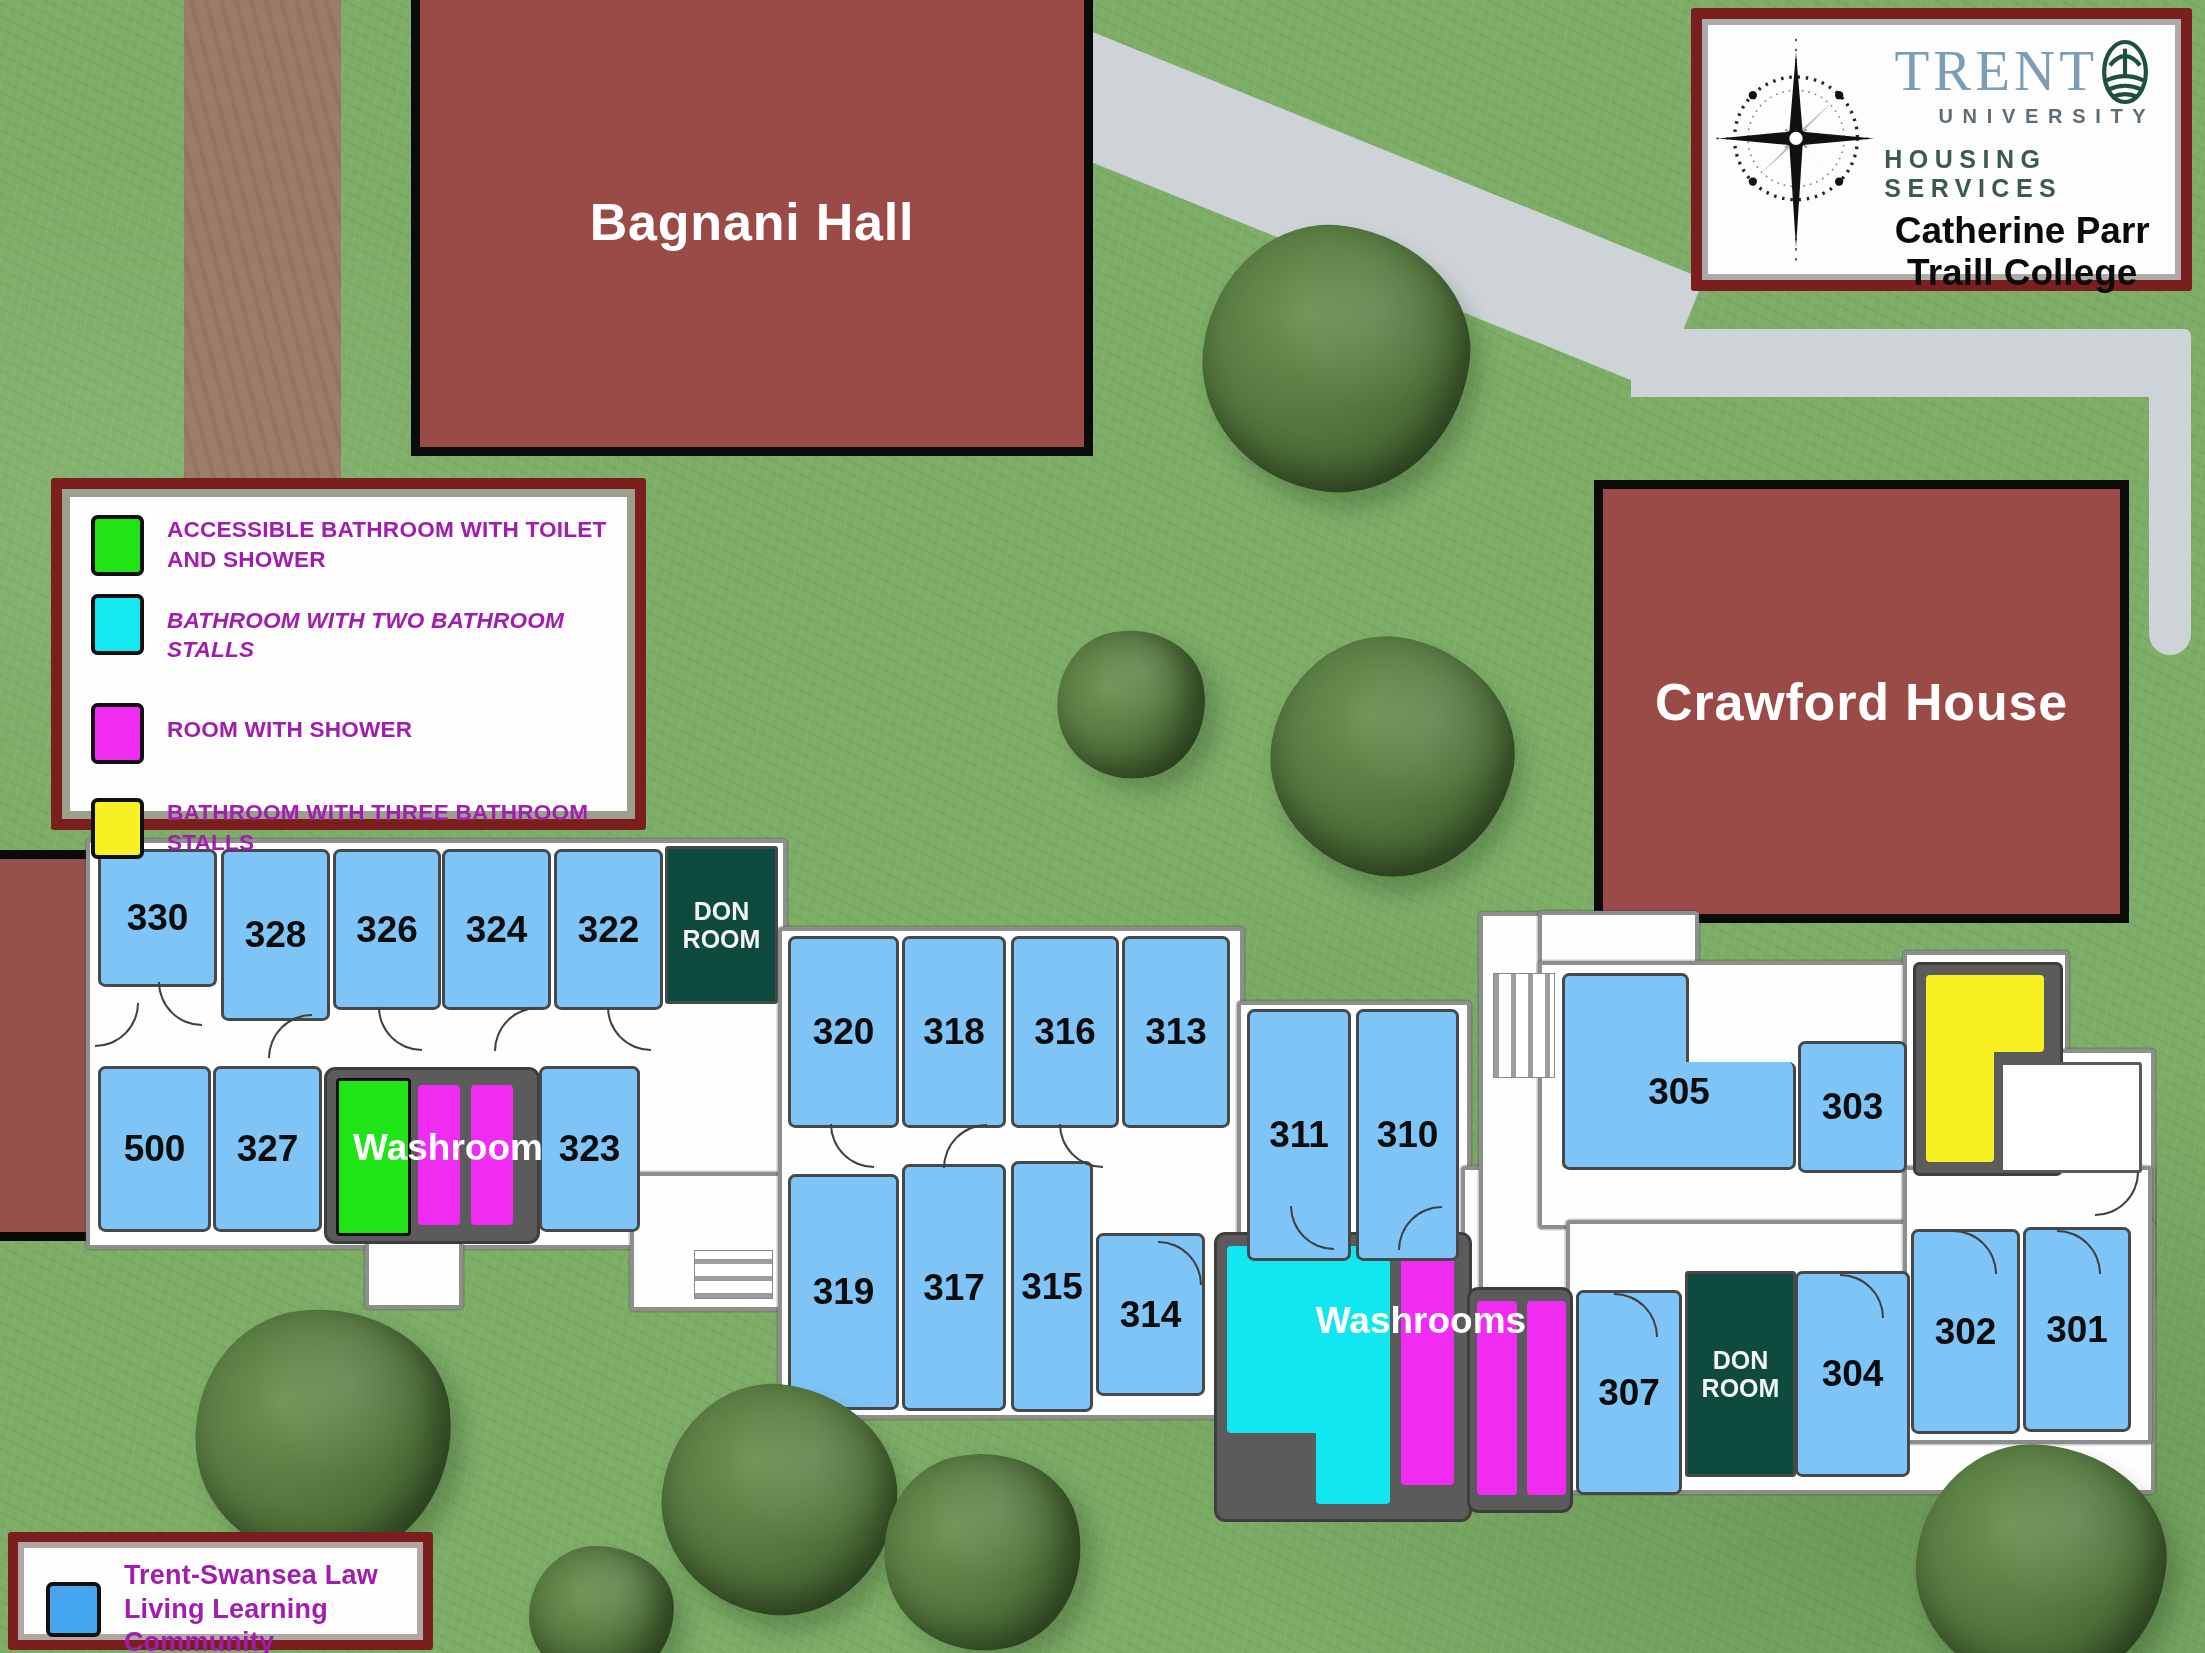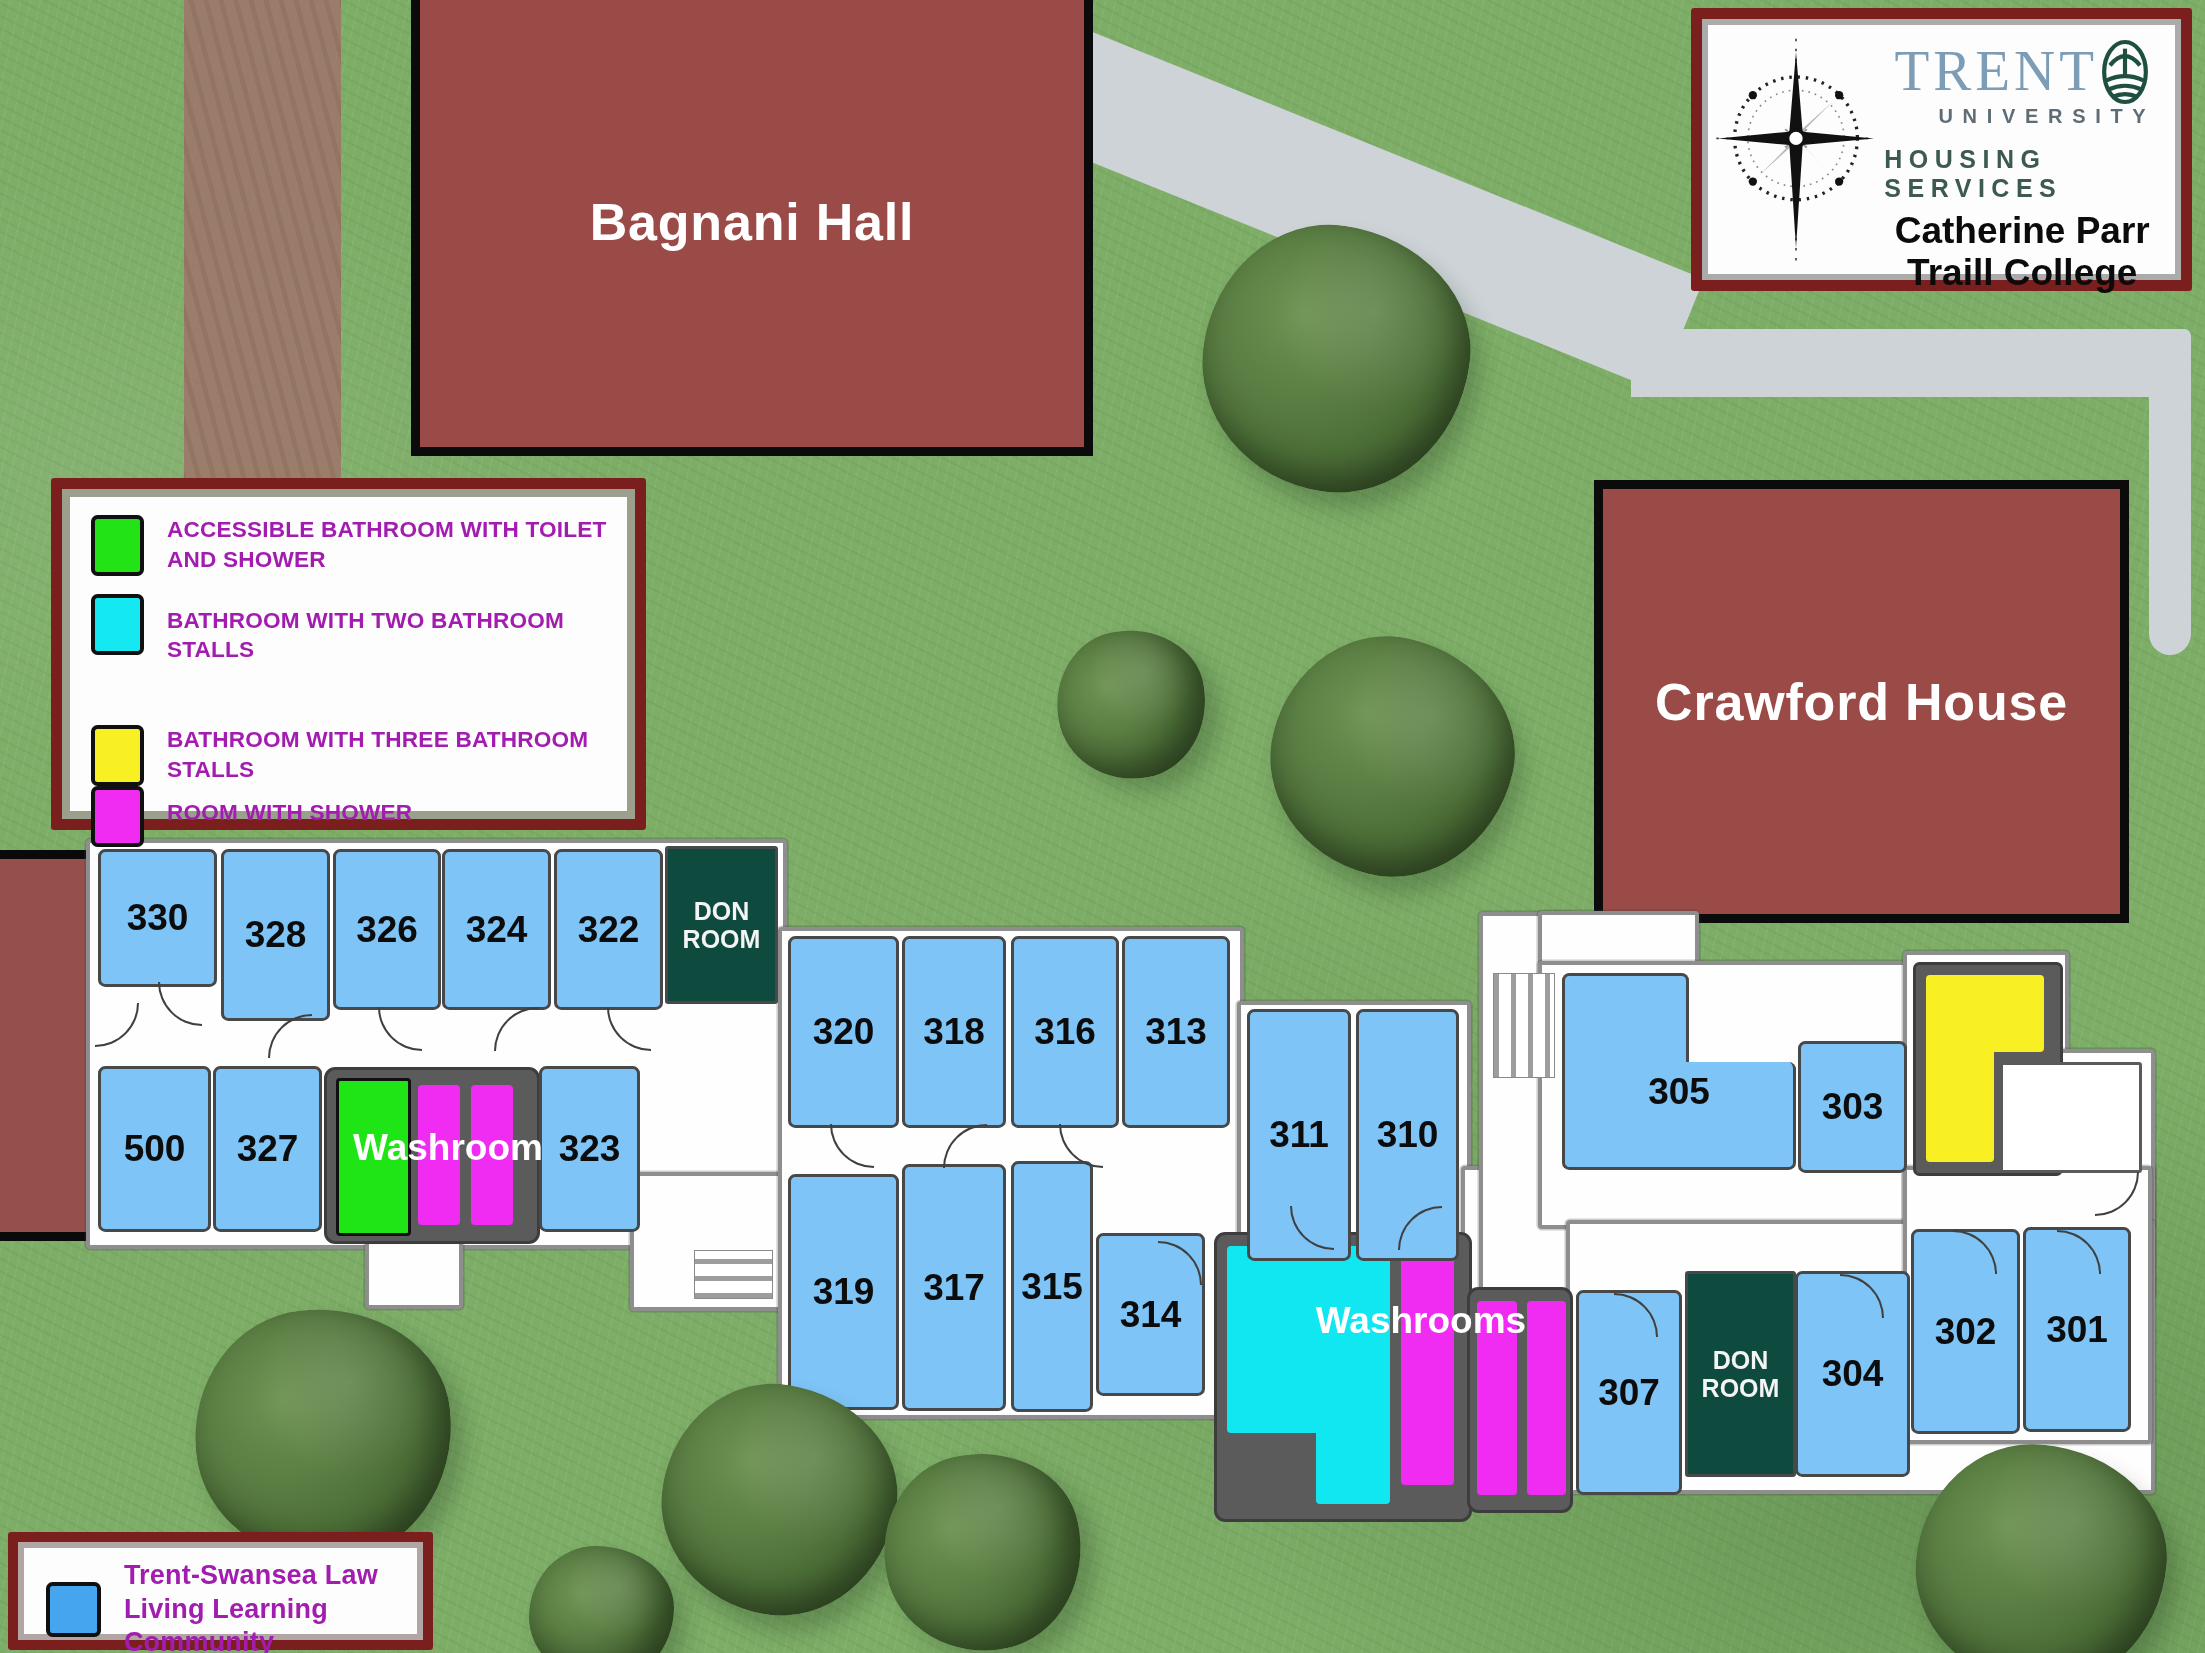"BATHROOM WITH TWO BATHROOM STALLS" div.legend-item { font-style: none -> italic; margin-bottom: 61px -> 39px }
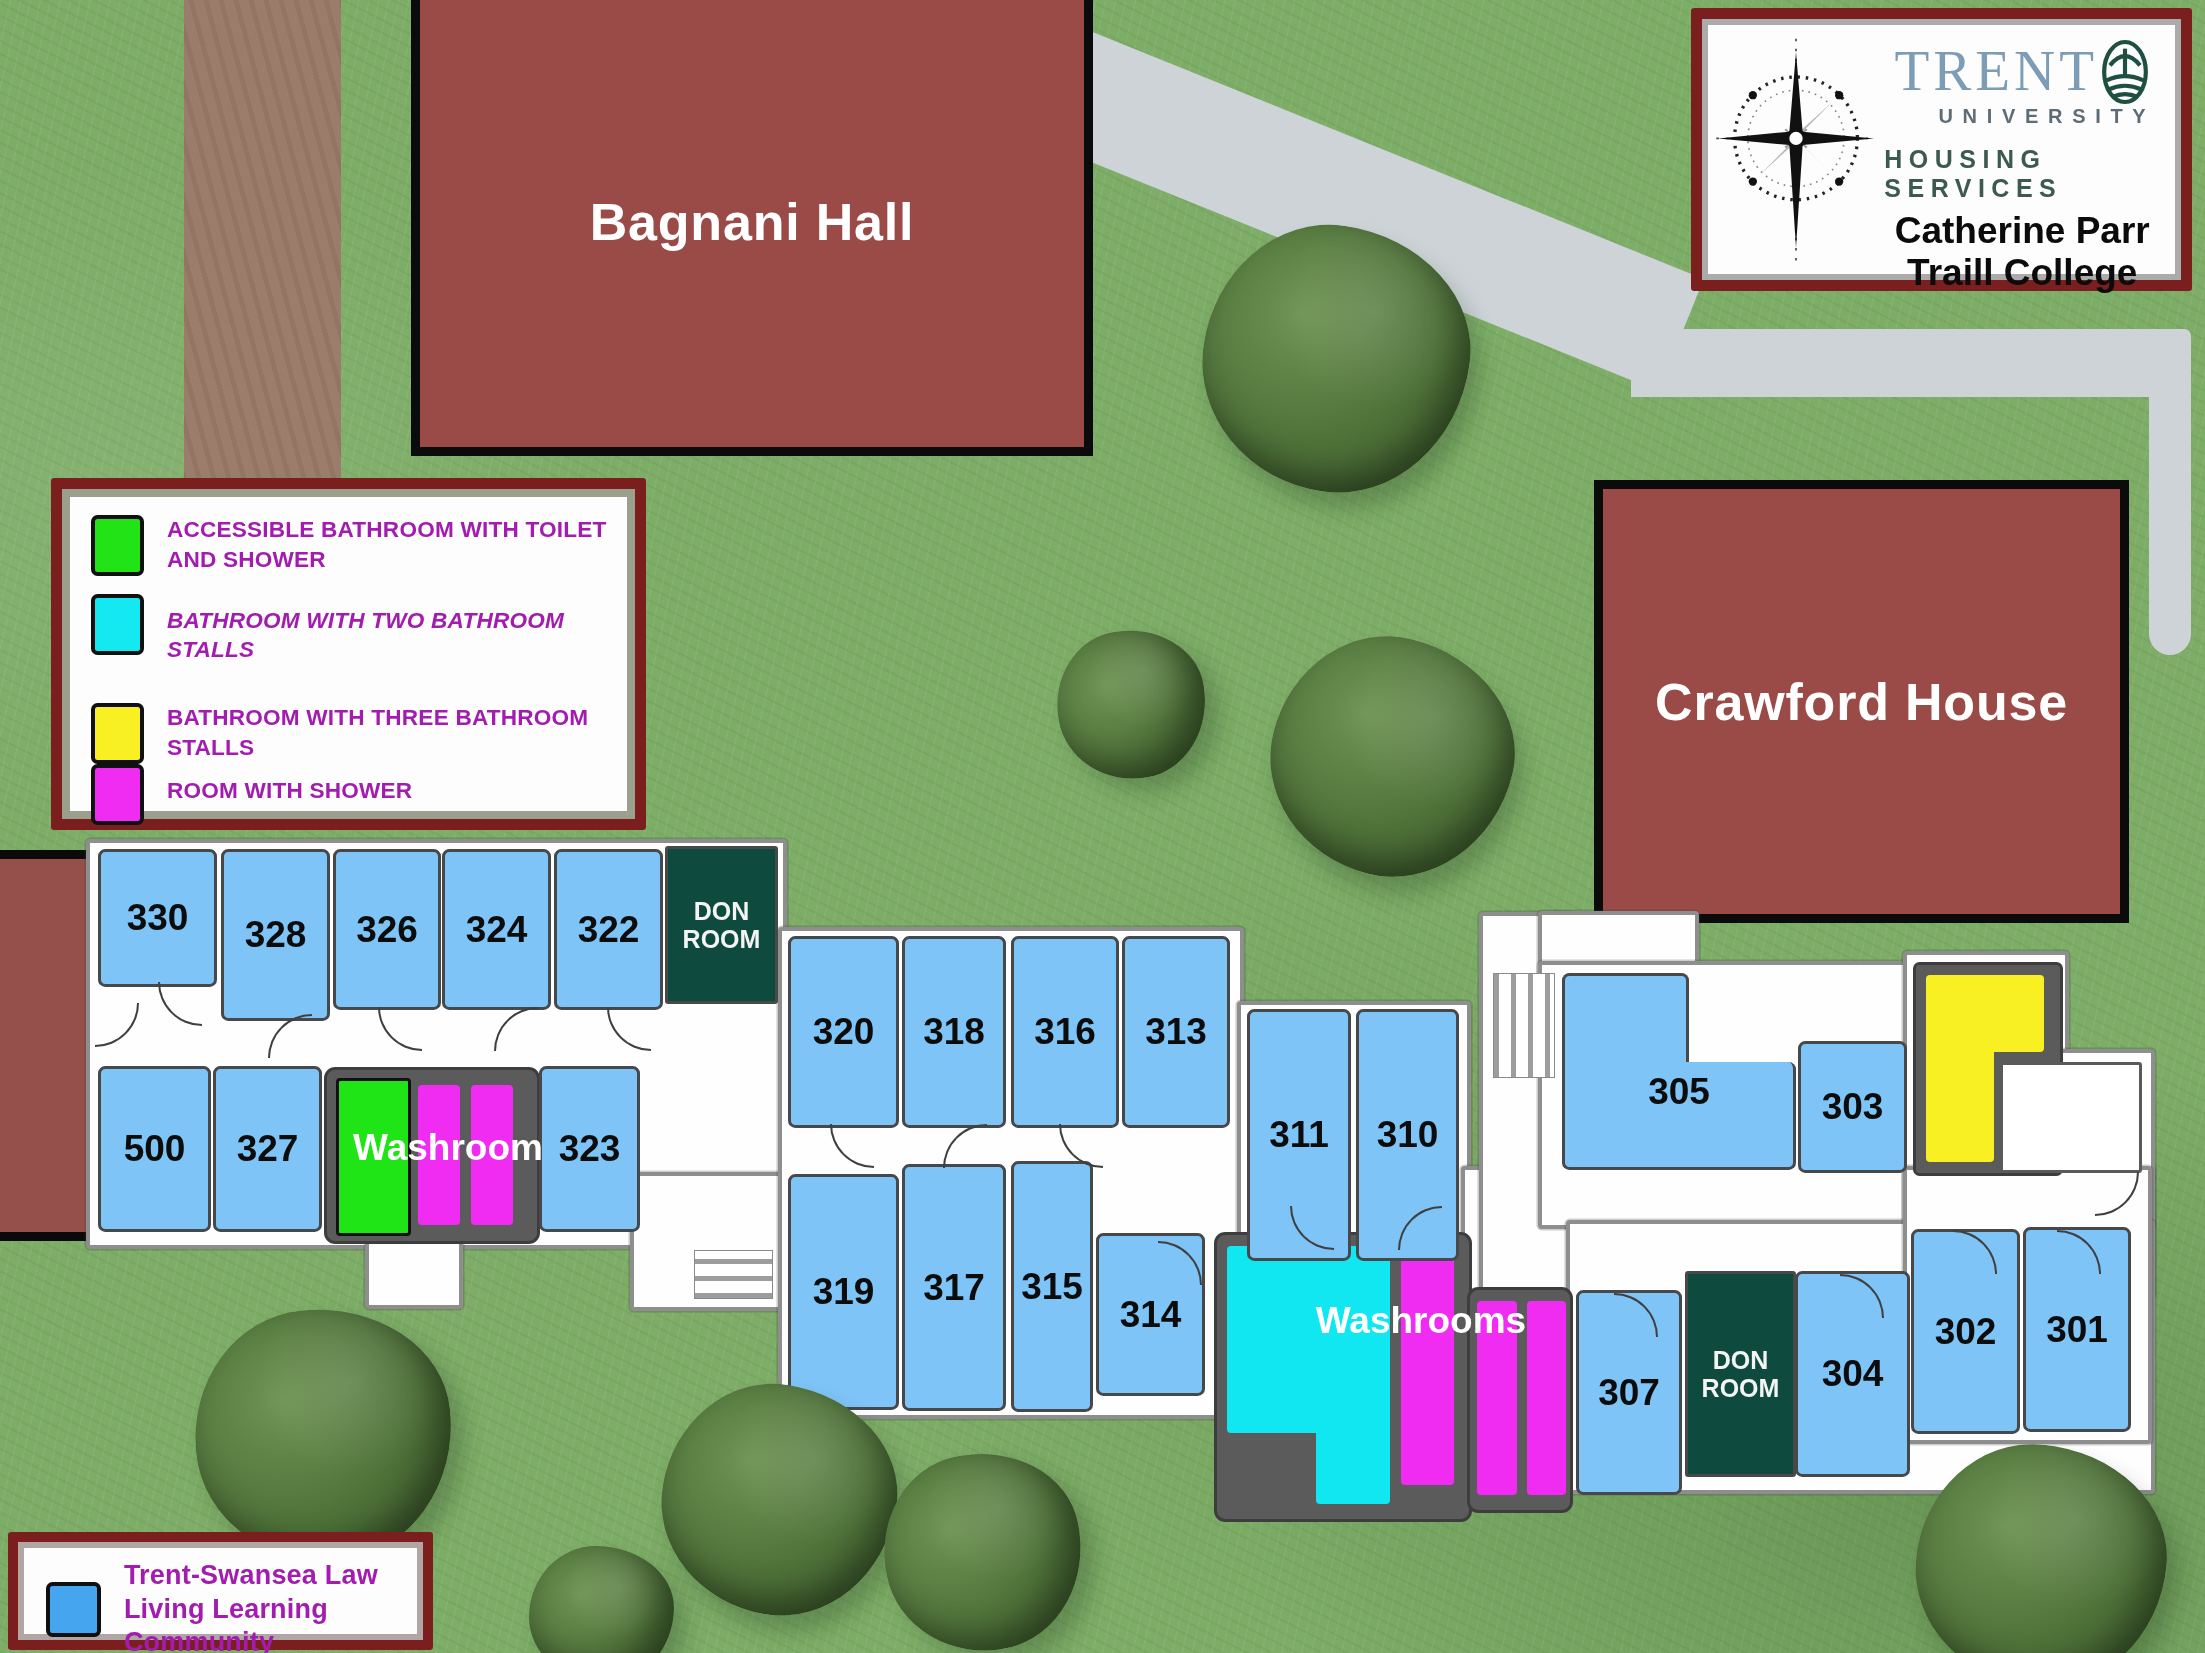"BATHROOM WITH THREE BATHROOM STALLS" div.legend-item { order: before "ROOM WITH SHOWER" -> after "ROOM WITH SHOWER" }
